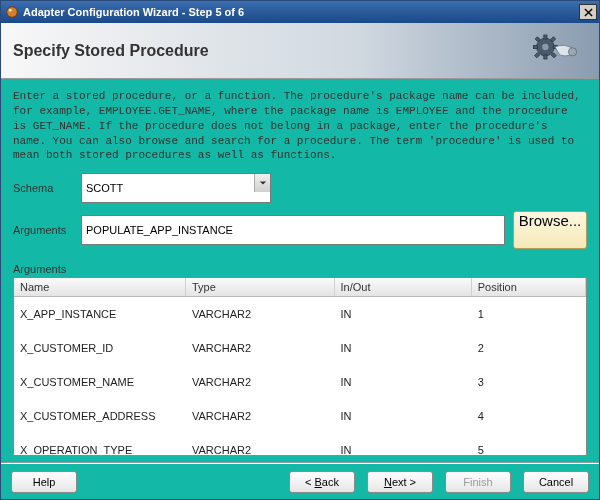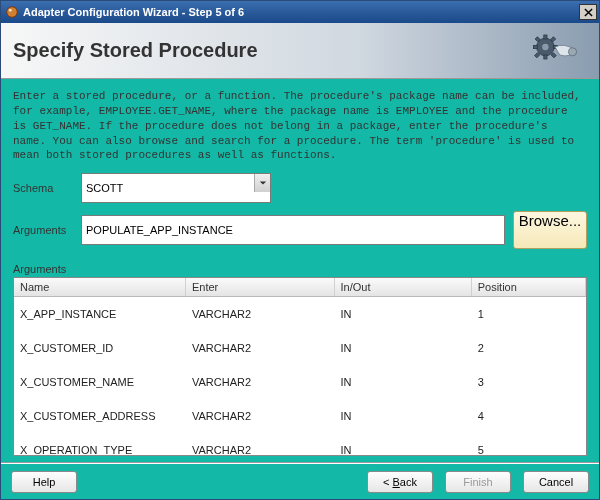"Specify Stored Procedure" .header-band .heading { font-size: 20px -> 16px }
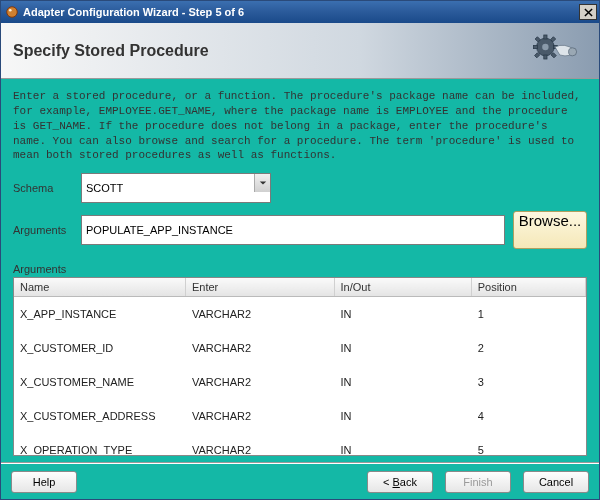"Enter" th { text: Enter -> Type }
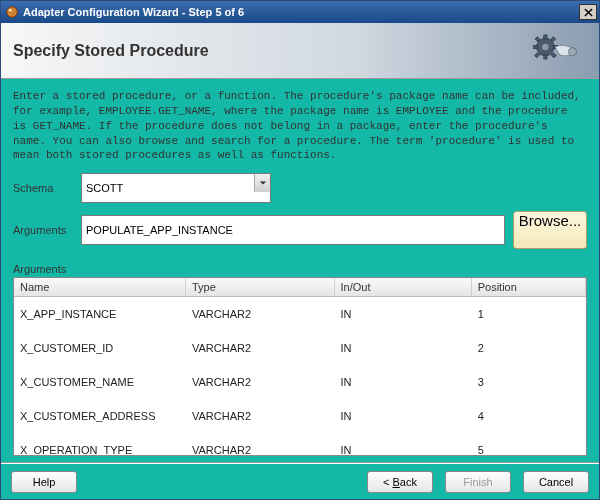"Next >" div.btn { html: none -> <div> <span><span>N</span>ext &gt;</span> </div> }
